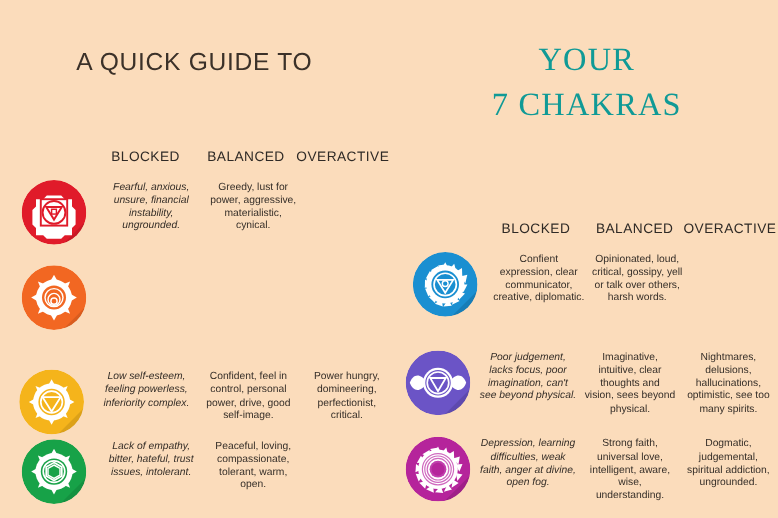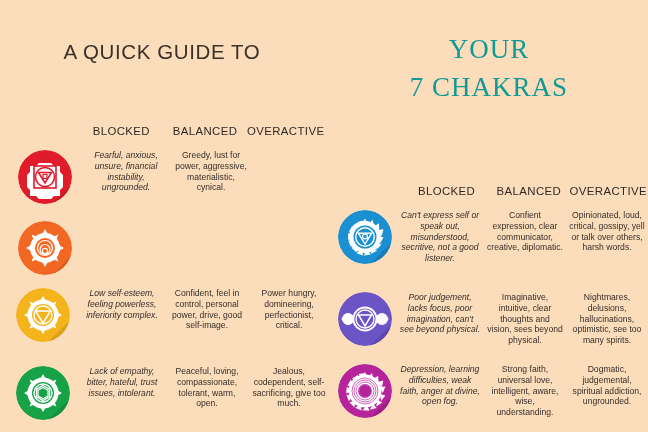"Can't express self or speak" div.cell { html: <div>Can't express self or speak out, misunderstood, secritive, not a good listener.</div> -> none }
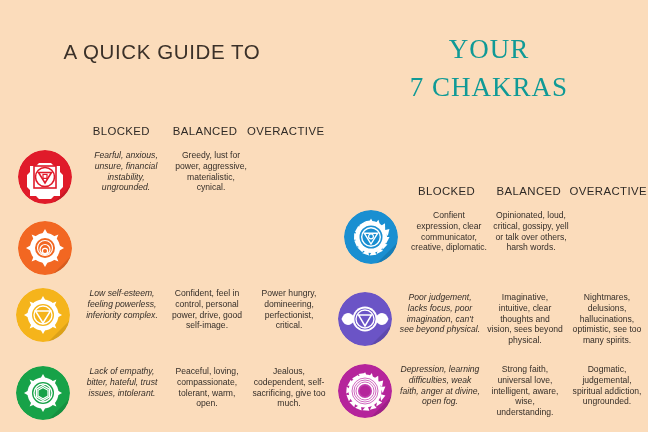"Low self-esteem, feeling powerless," .row-l3 { top: 288px -> 308px }
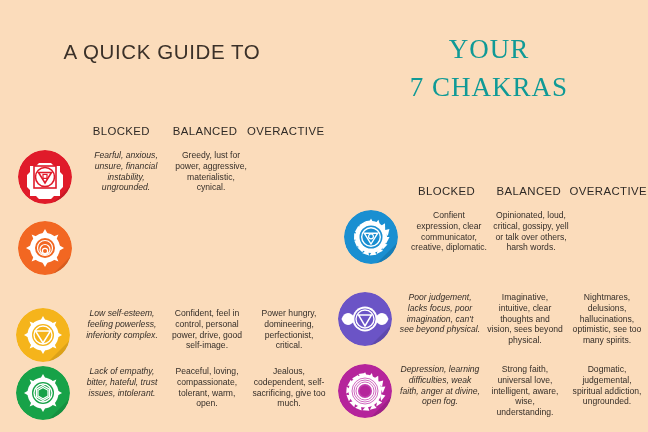"Jealous, codependent, self-sacrificing," div.cell { html: <div>Jealous, codependent, self-sacrificing, give too much.</div> -> none }
